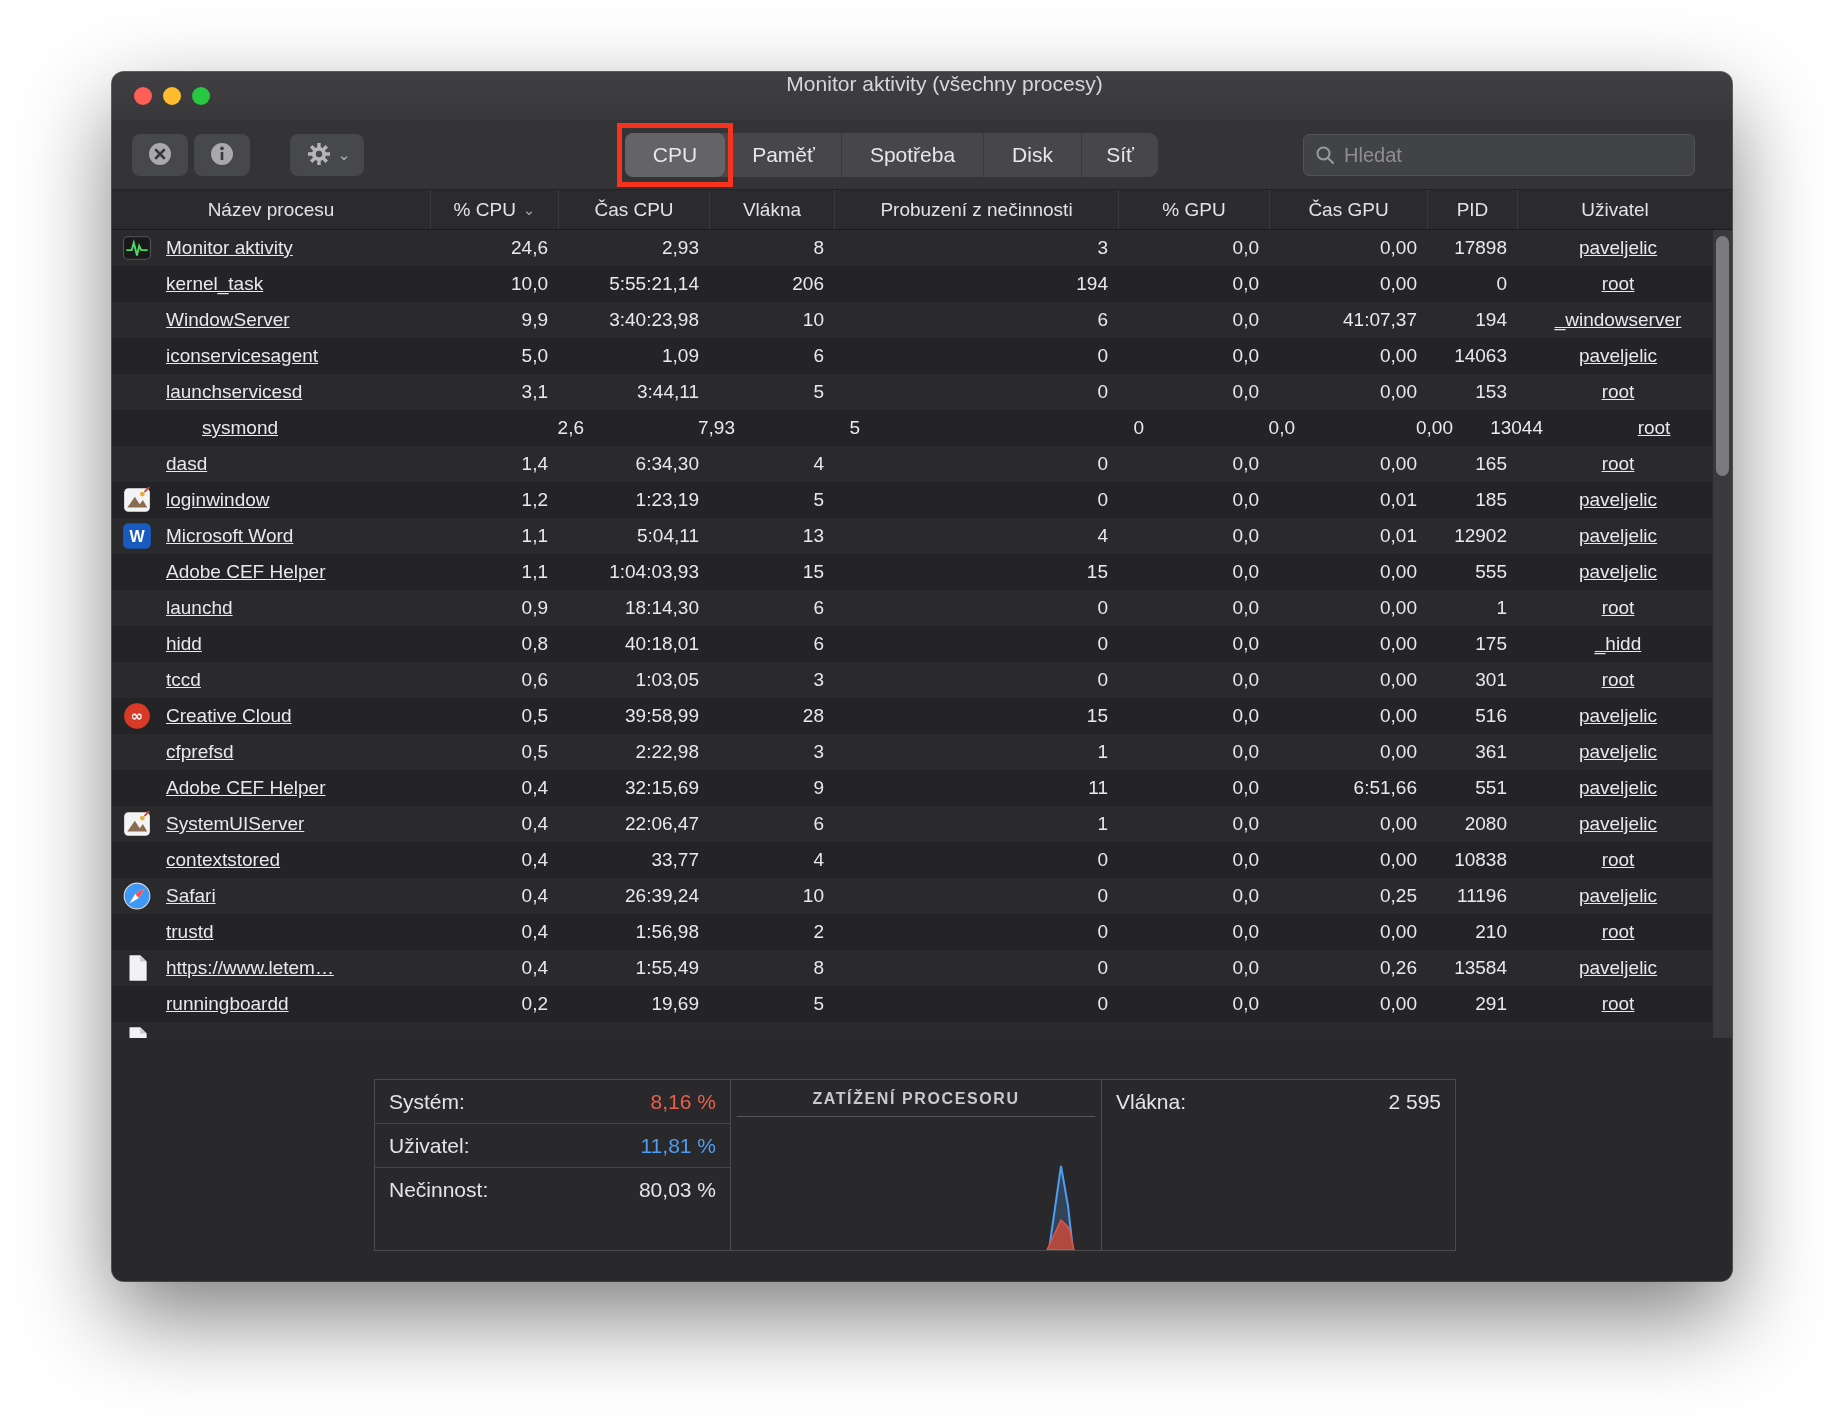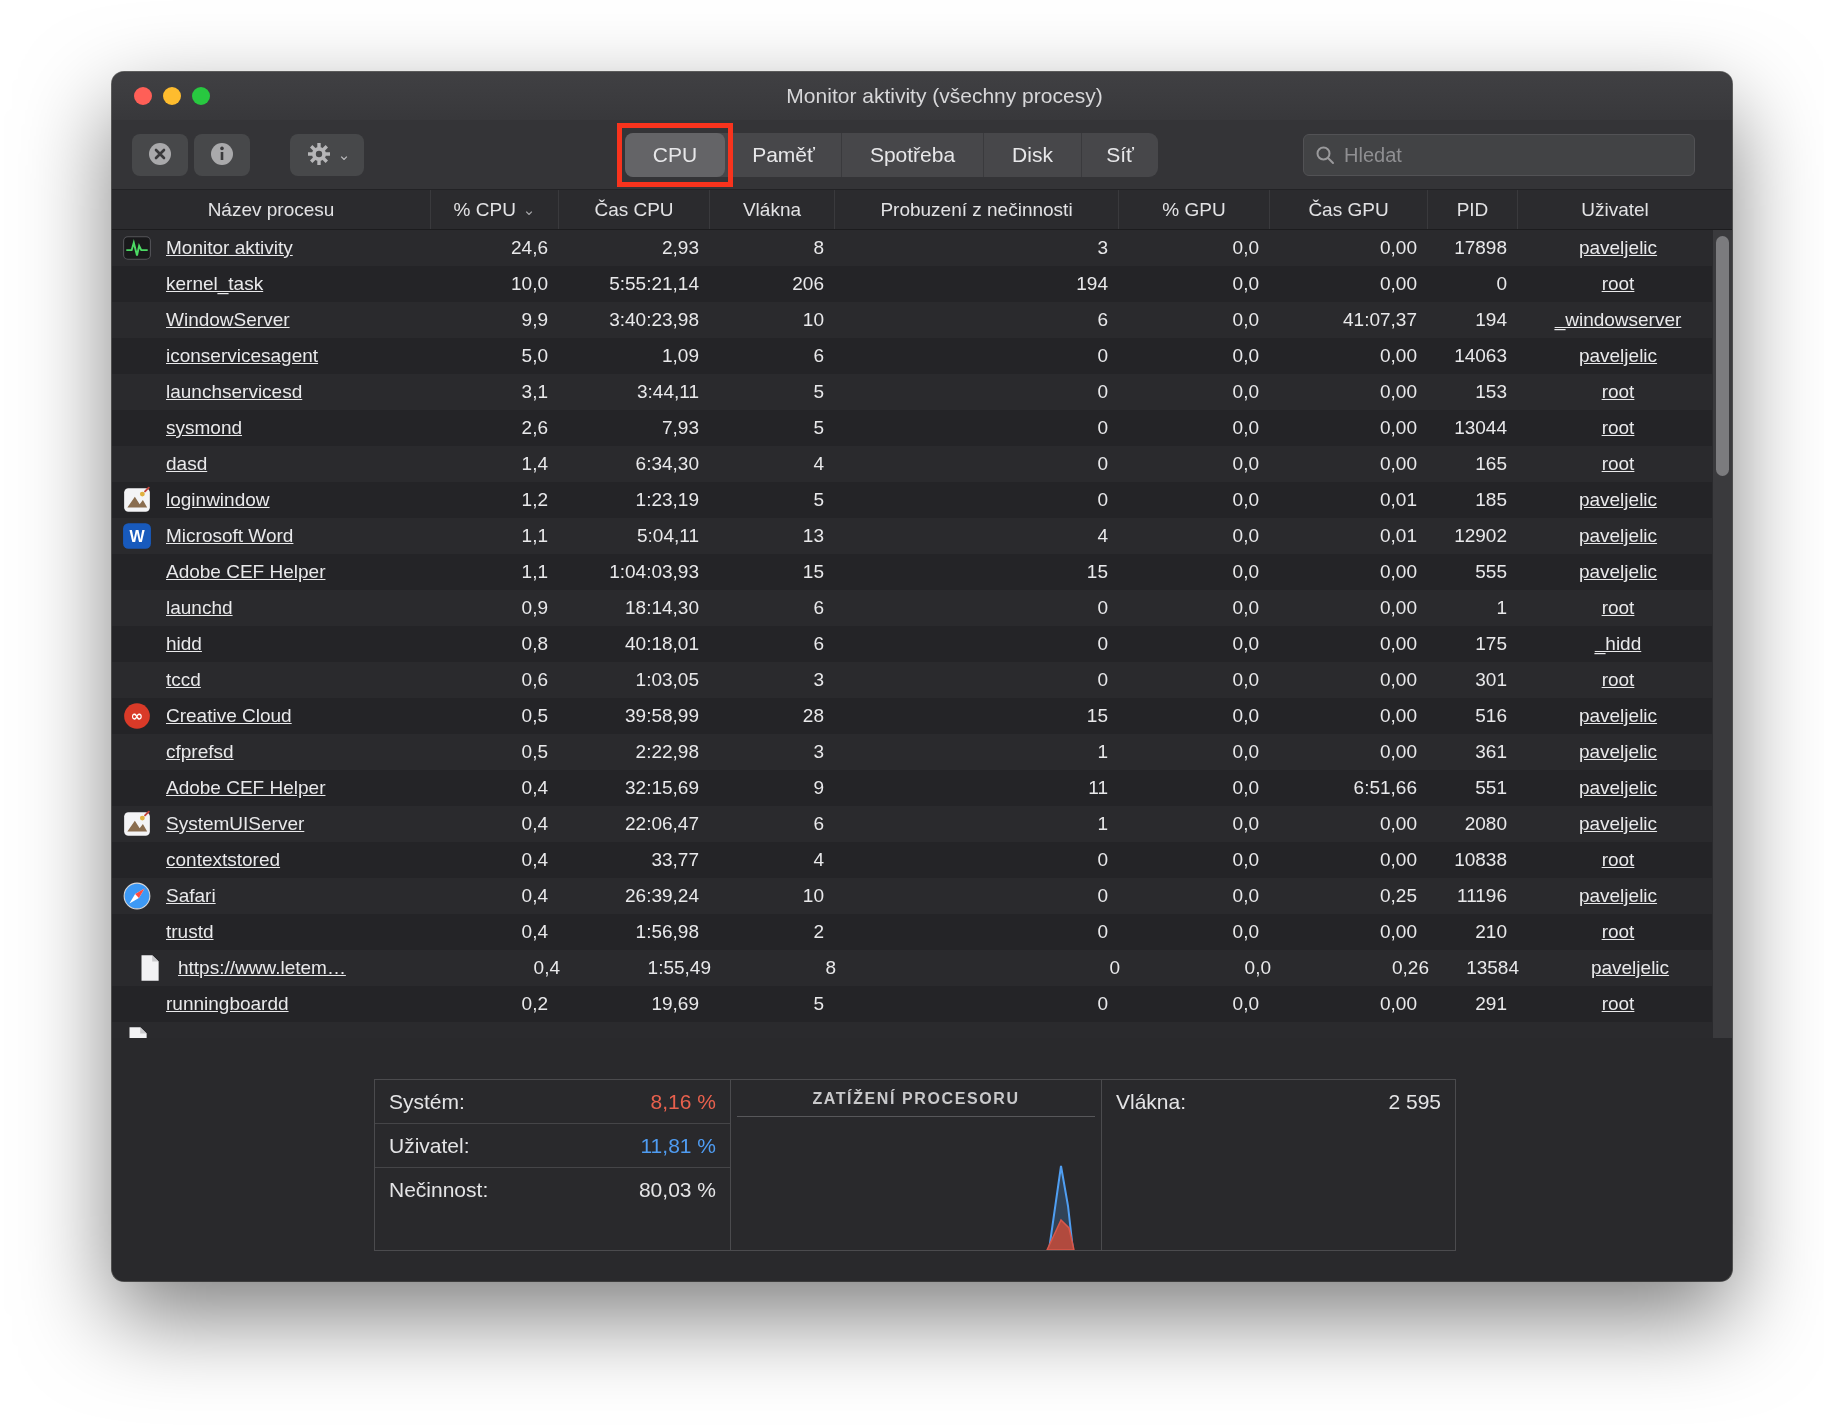"Monitor aktivity (všechny procesy)" .titlebar { align-items: center -> none }
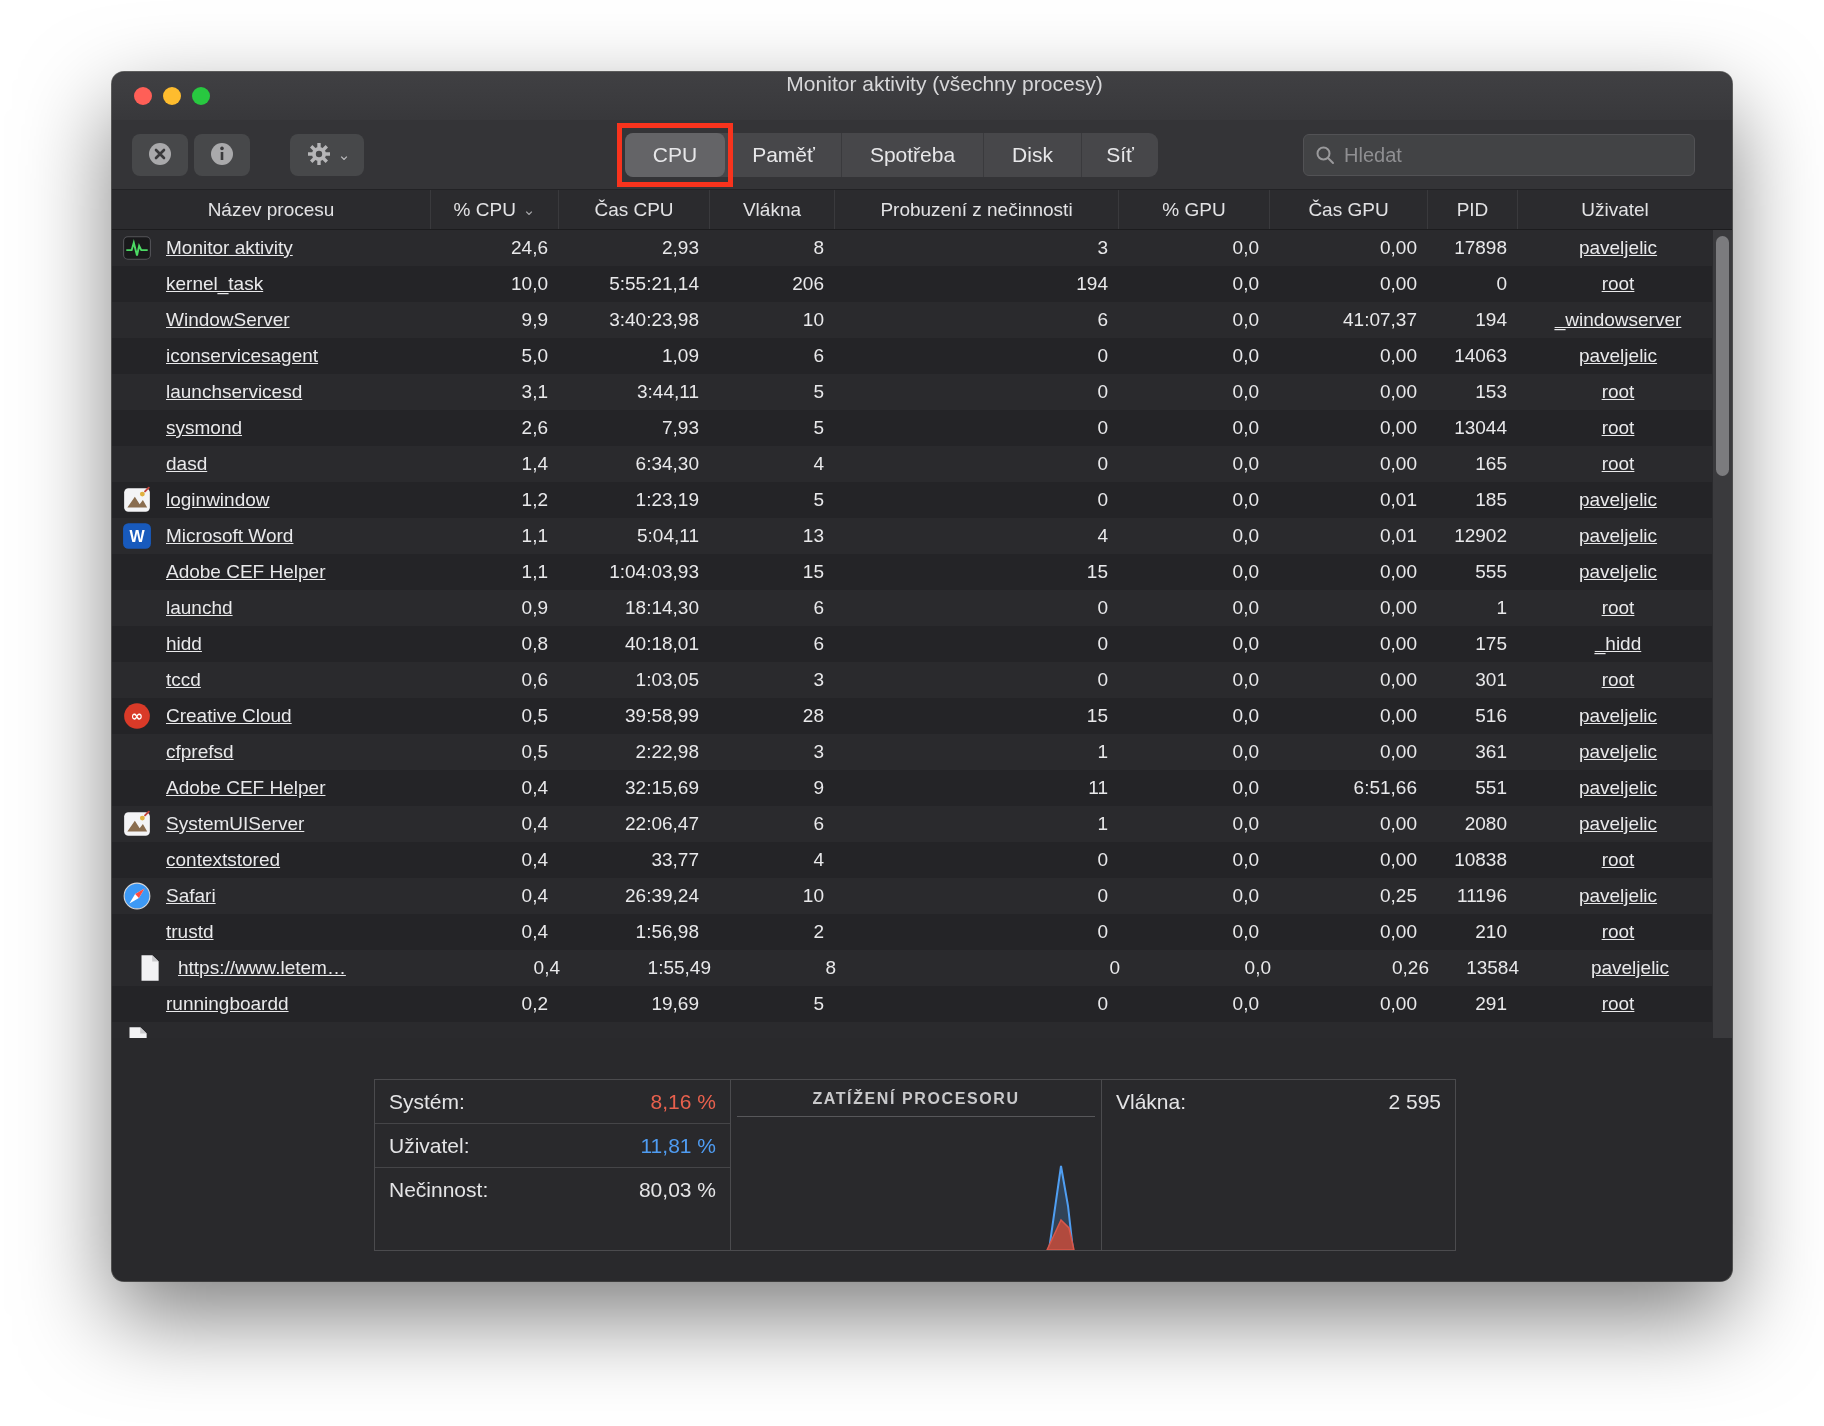"sysmond" div.trow { padding-left: none -> 36px }
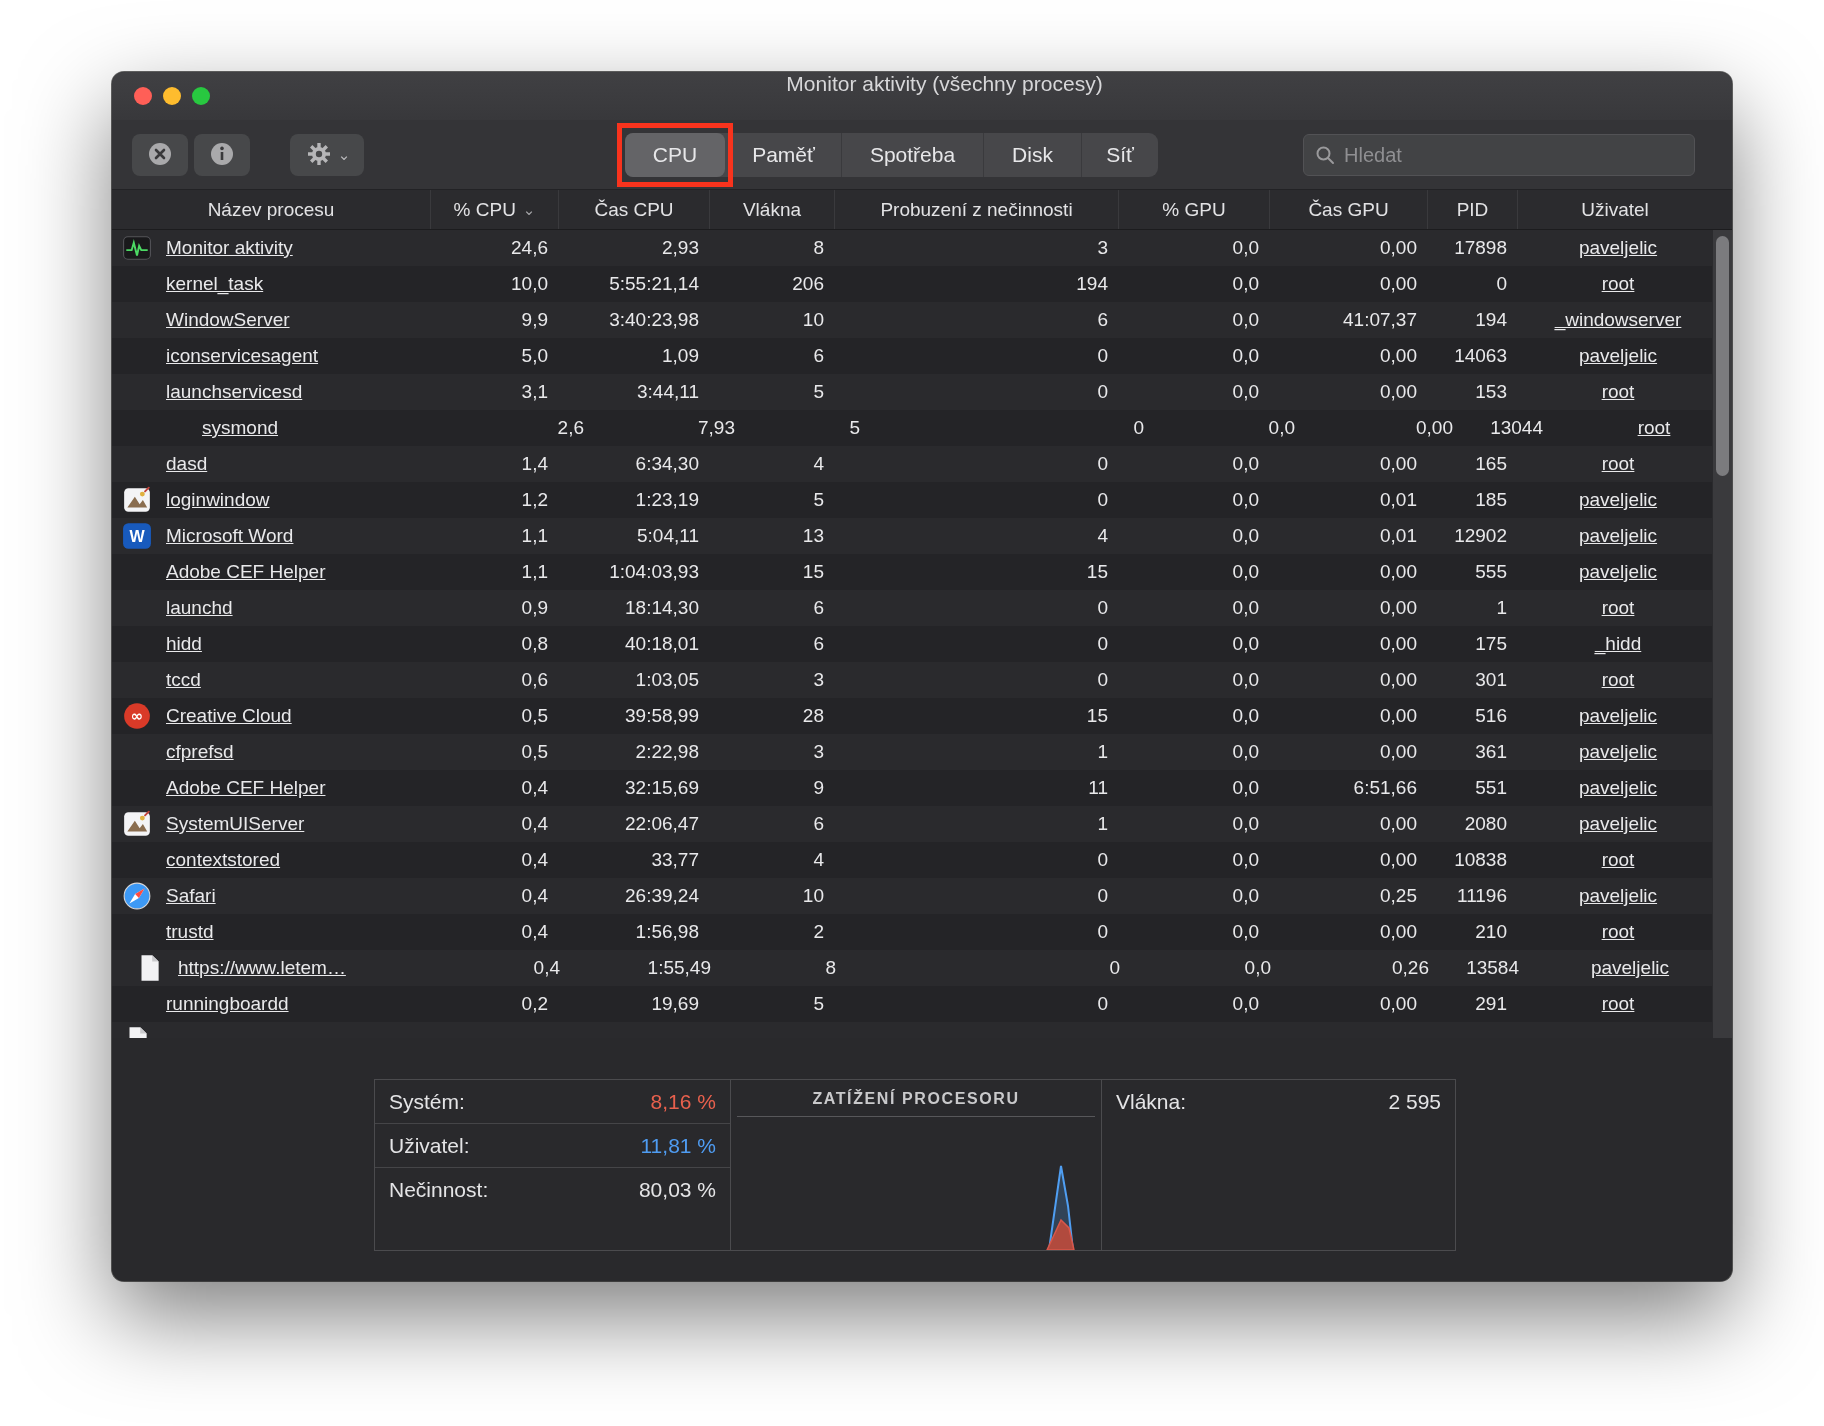"https://www.letem…" div.trow { padding-left: 12px -> none }
